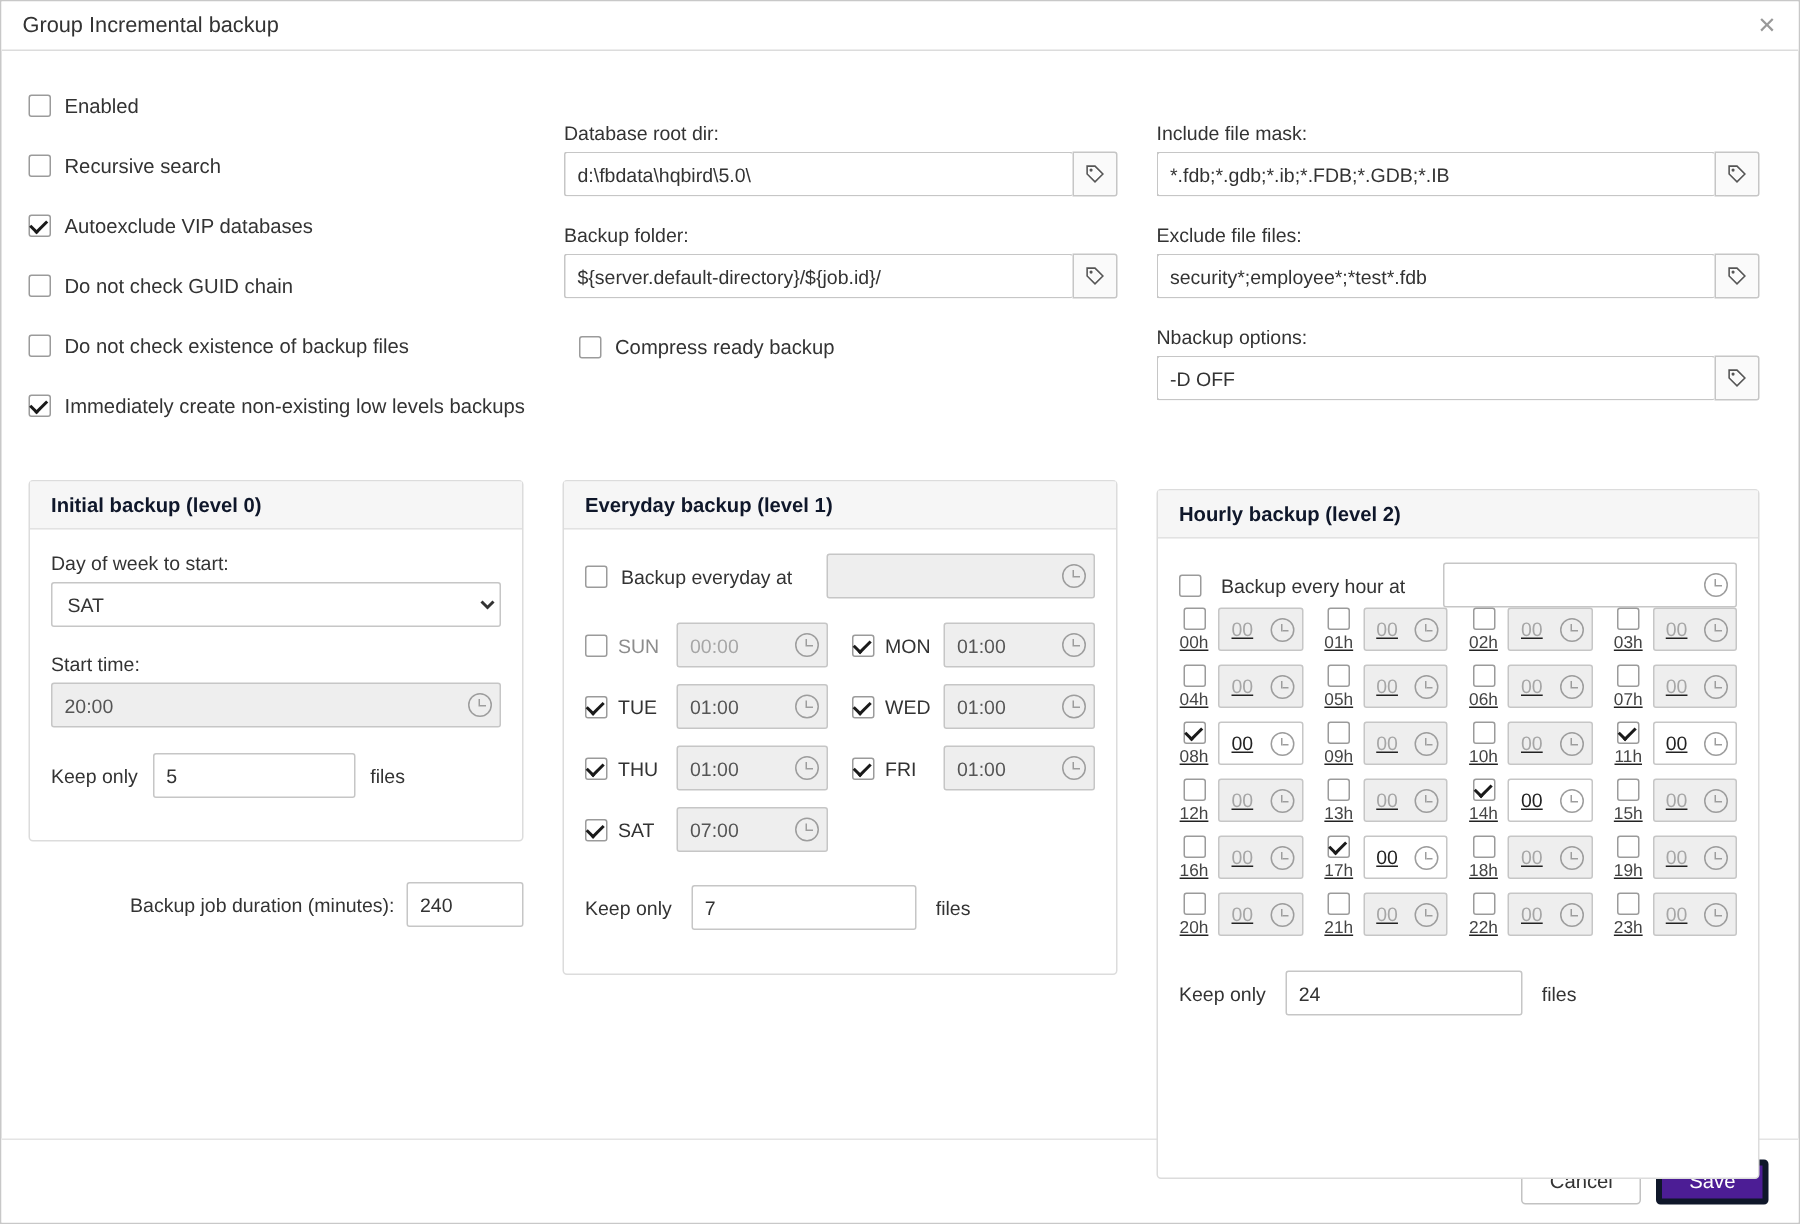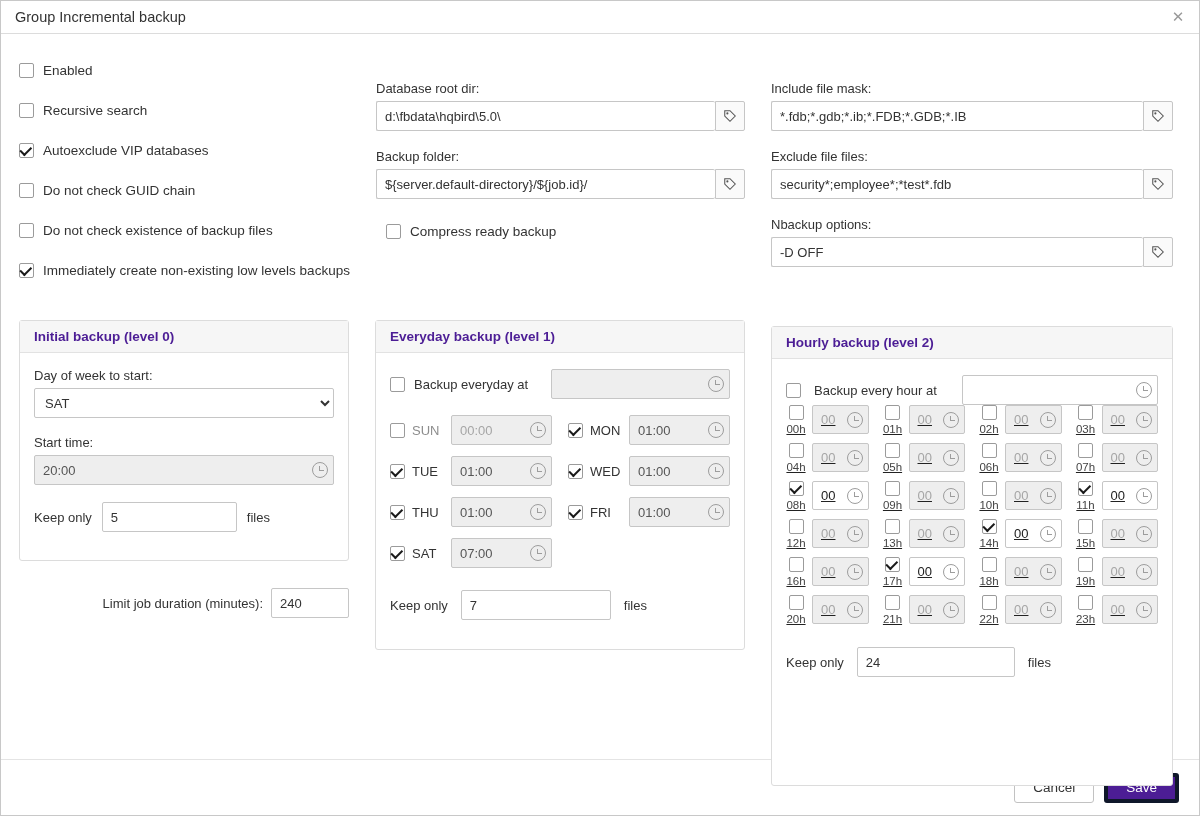"Initial backup (level 0)" .panel-title { color: #4c1d95 -> #0f172a }
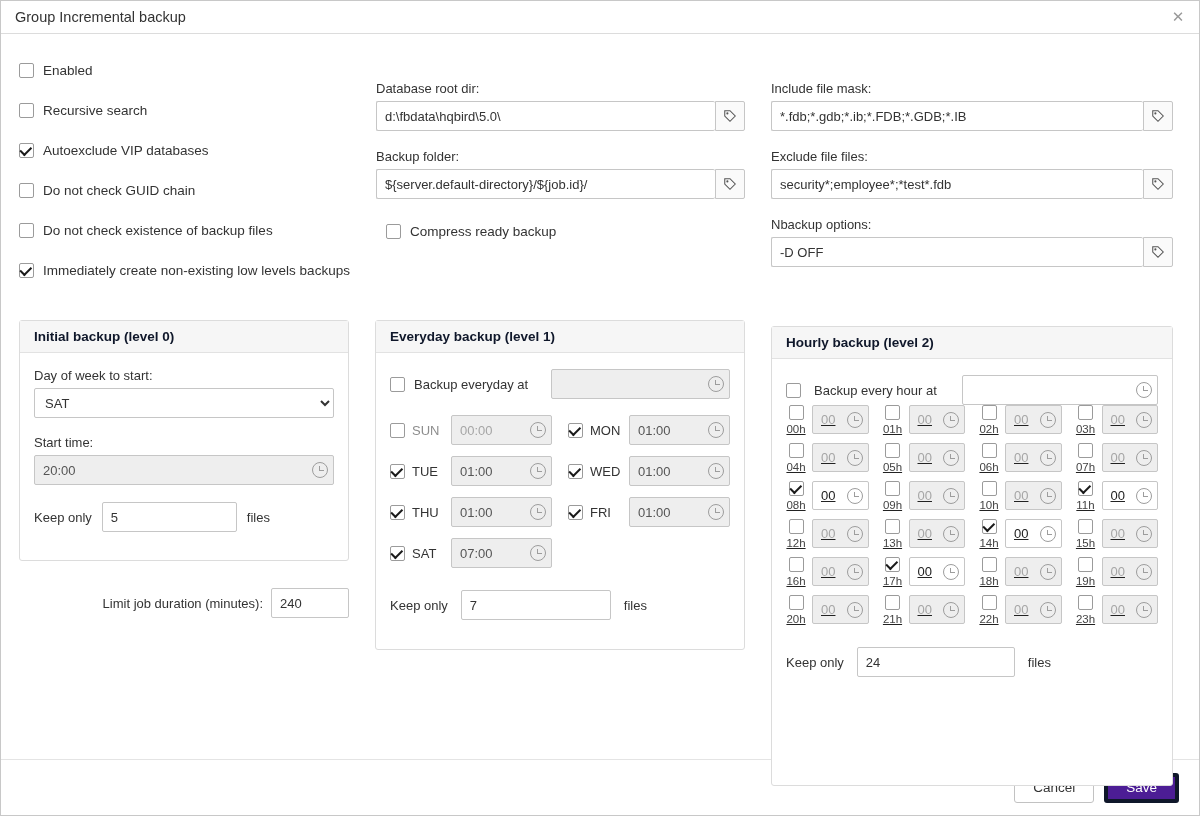"Limit job duration (minutes):" span.small-lbl { text: Limit -> Backup }
